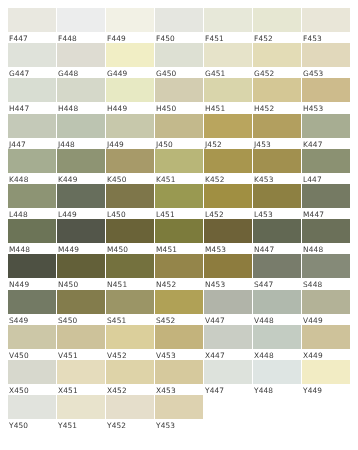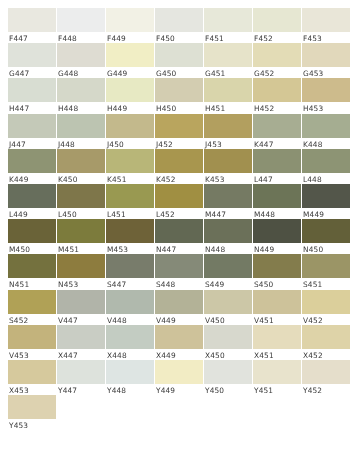"J449" div.swatch-cell { html: none -> <div> <div></div> <div>J449</div> </div> }
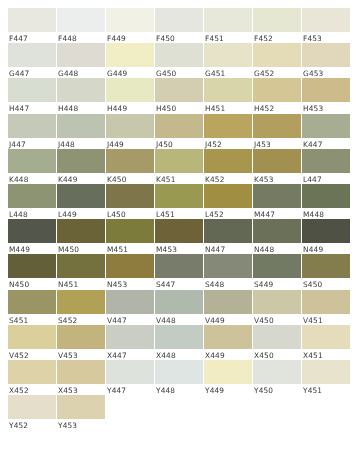"L453" div.swatch-cell { html: none -> <div> <div></div> <div>L453</div> </div> }
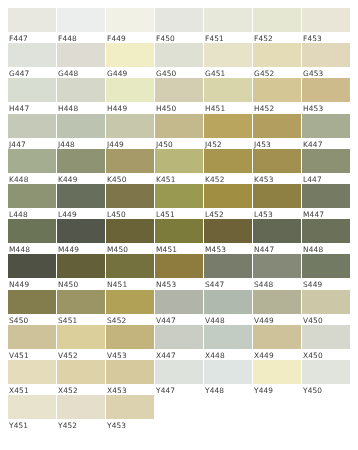"N452" div.swatch-cell { html: none -> <div> <div></div> <div>N452</div> </div> }
